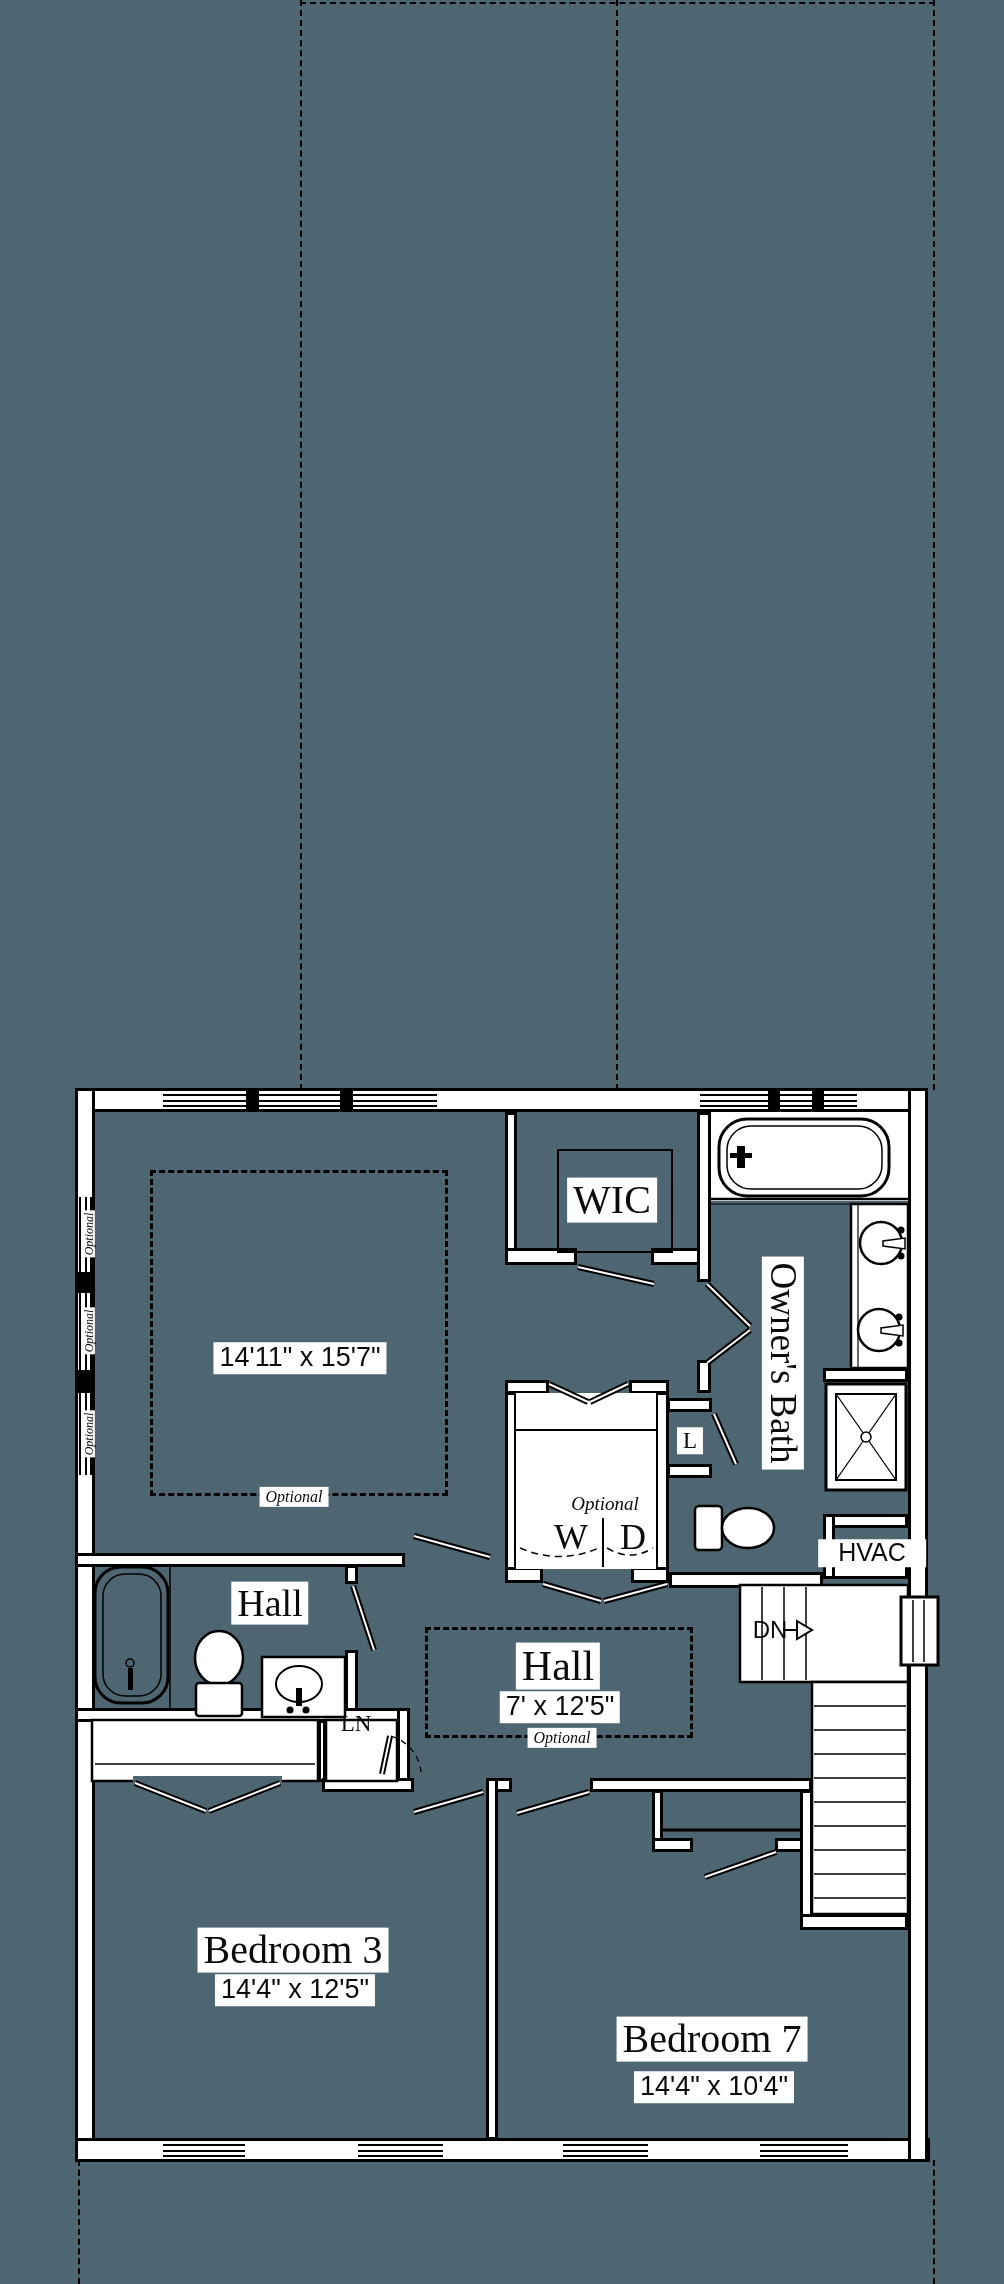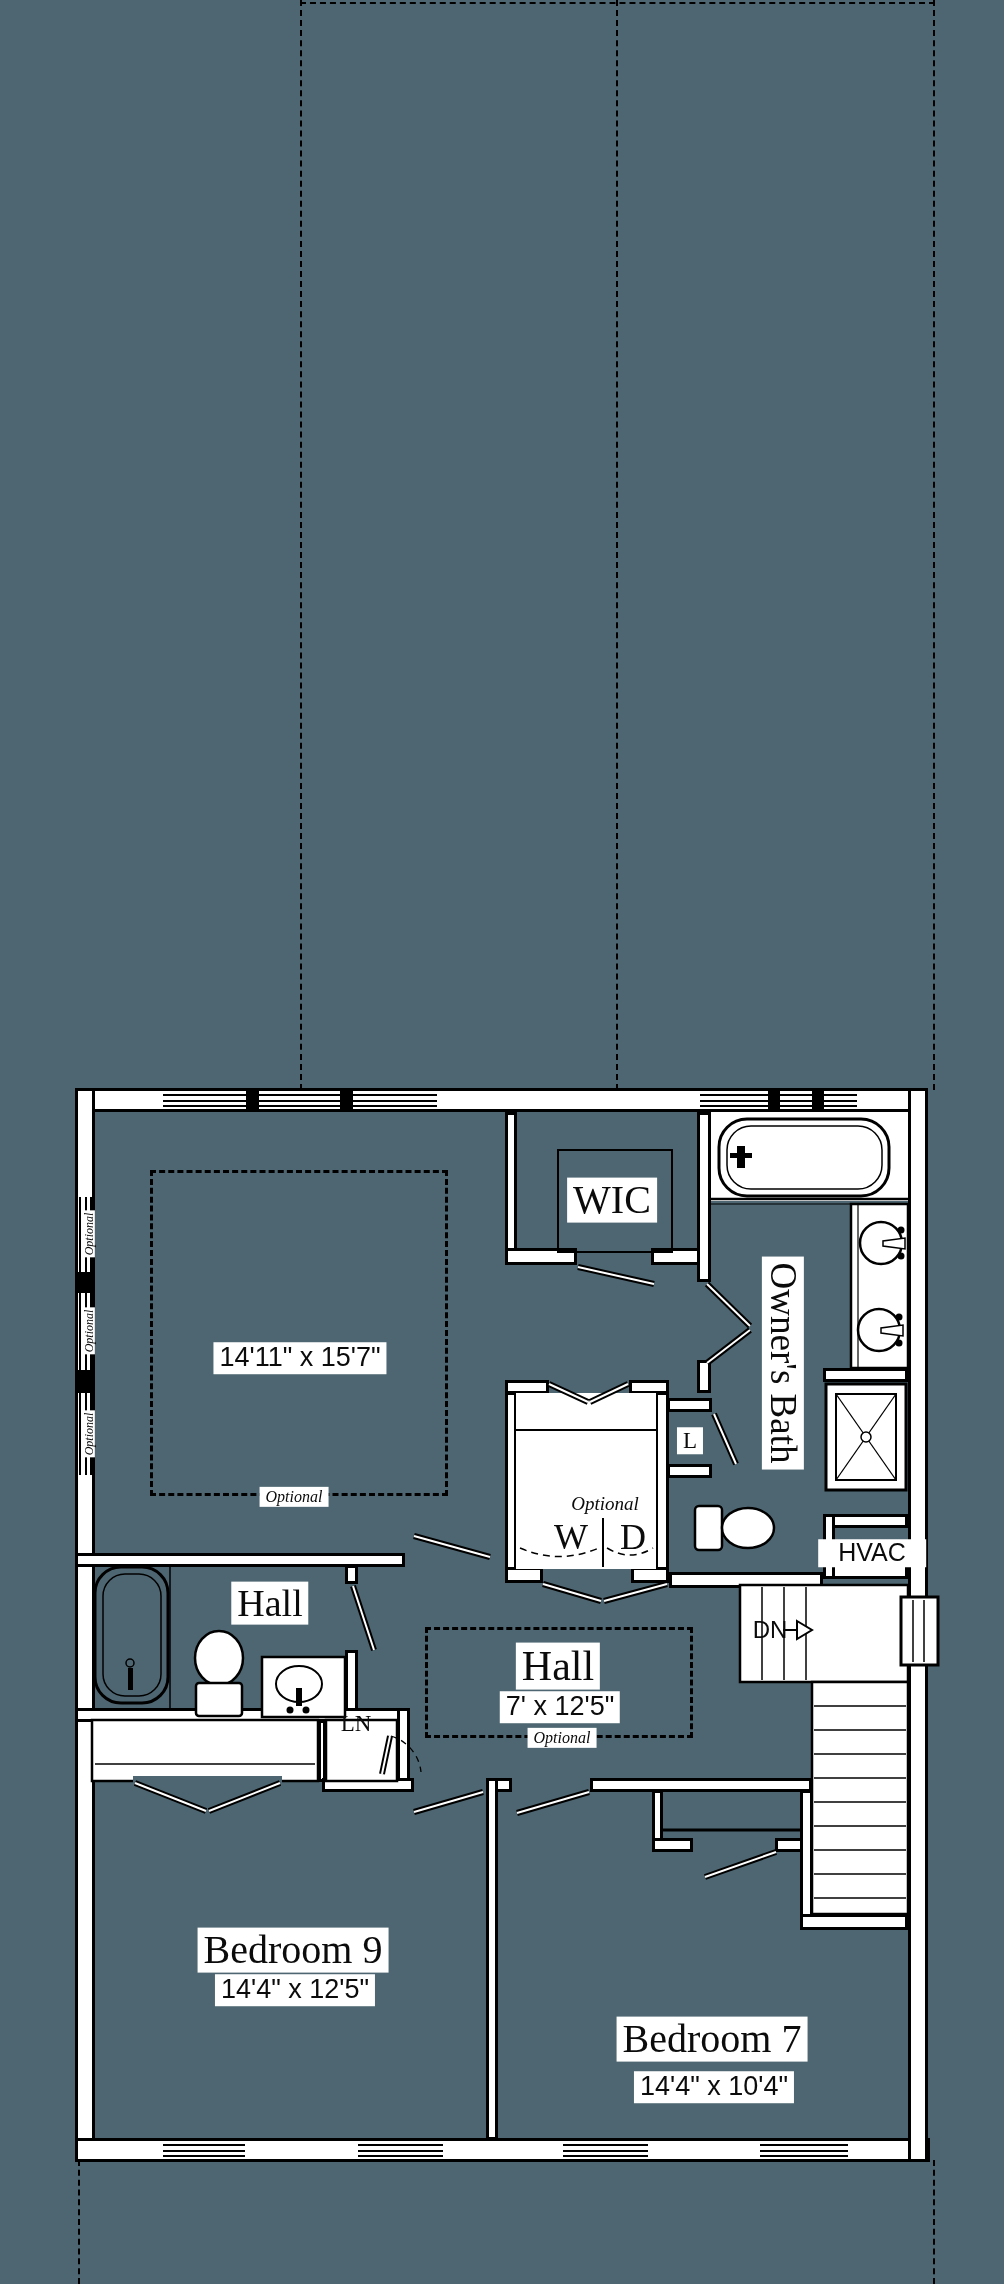"Bedroom 9" div.lbl { text: 9 -> 3 }
